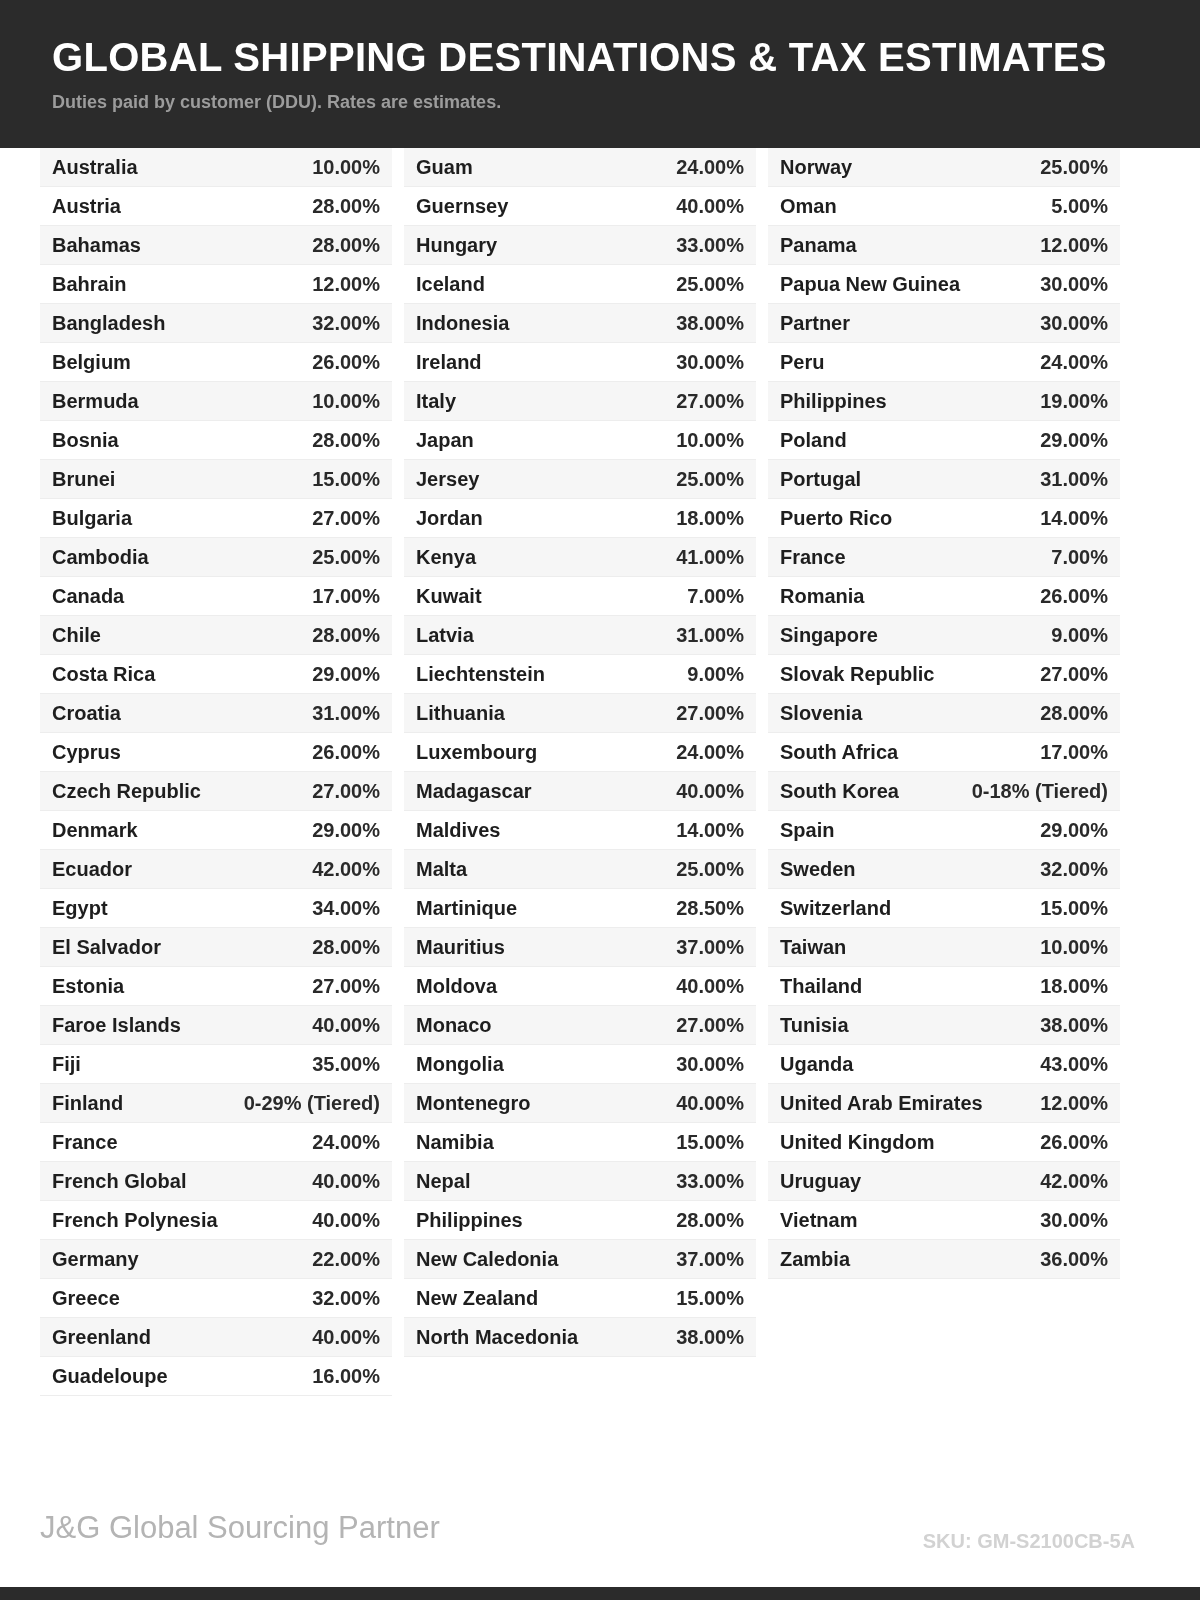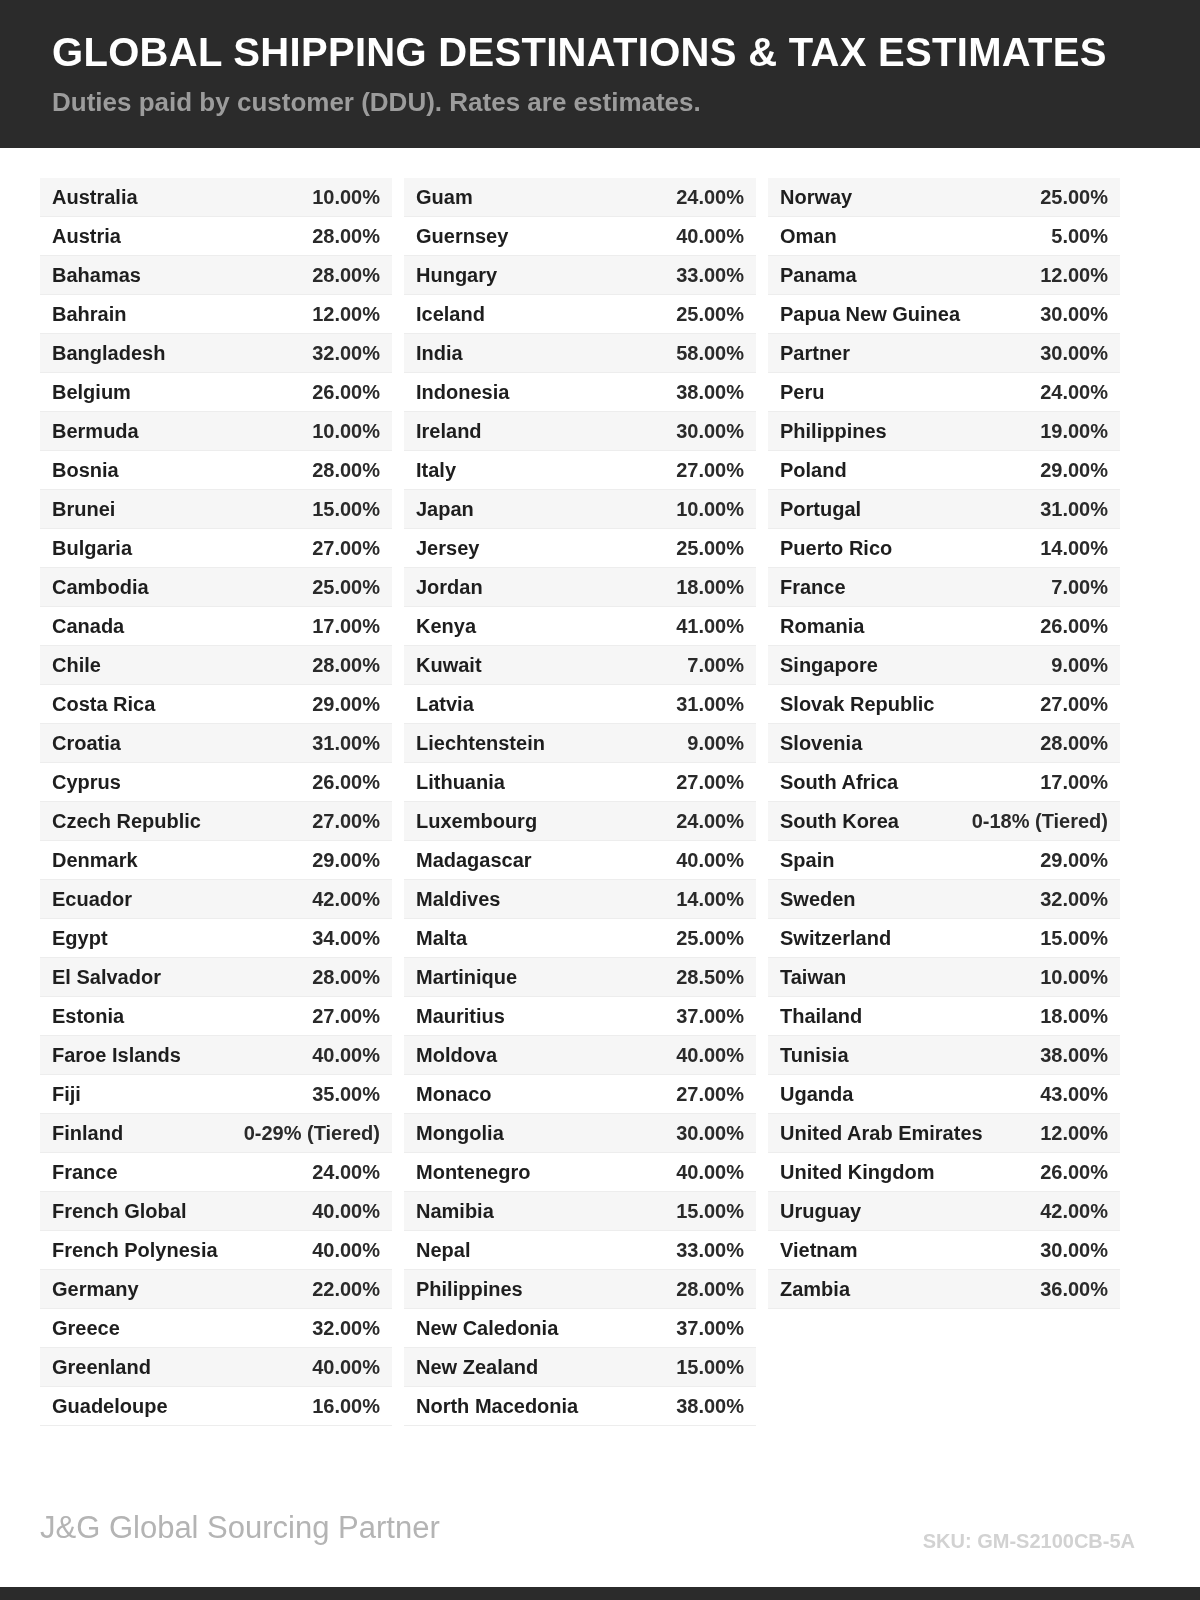"Duties paid by customer (DDU)." .subtitle { font-size: 26px -> 18px }
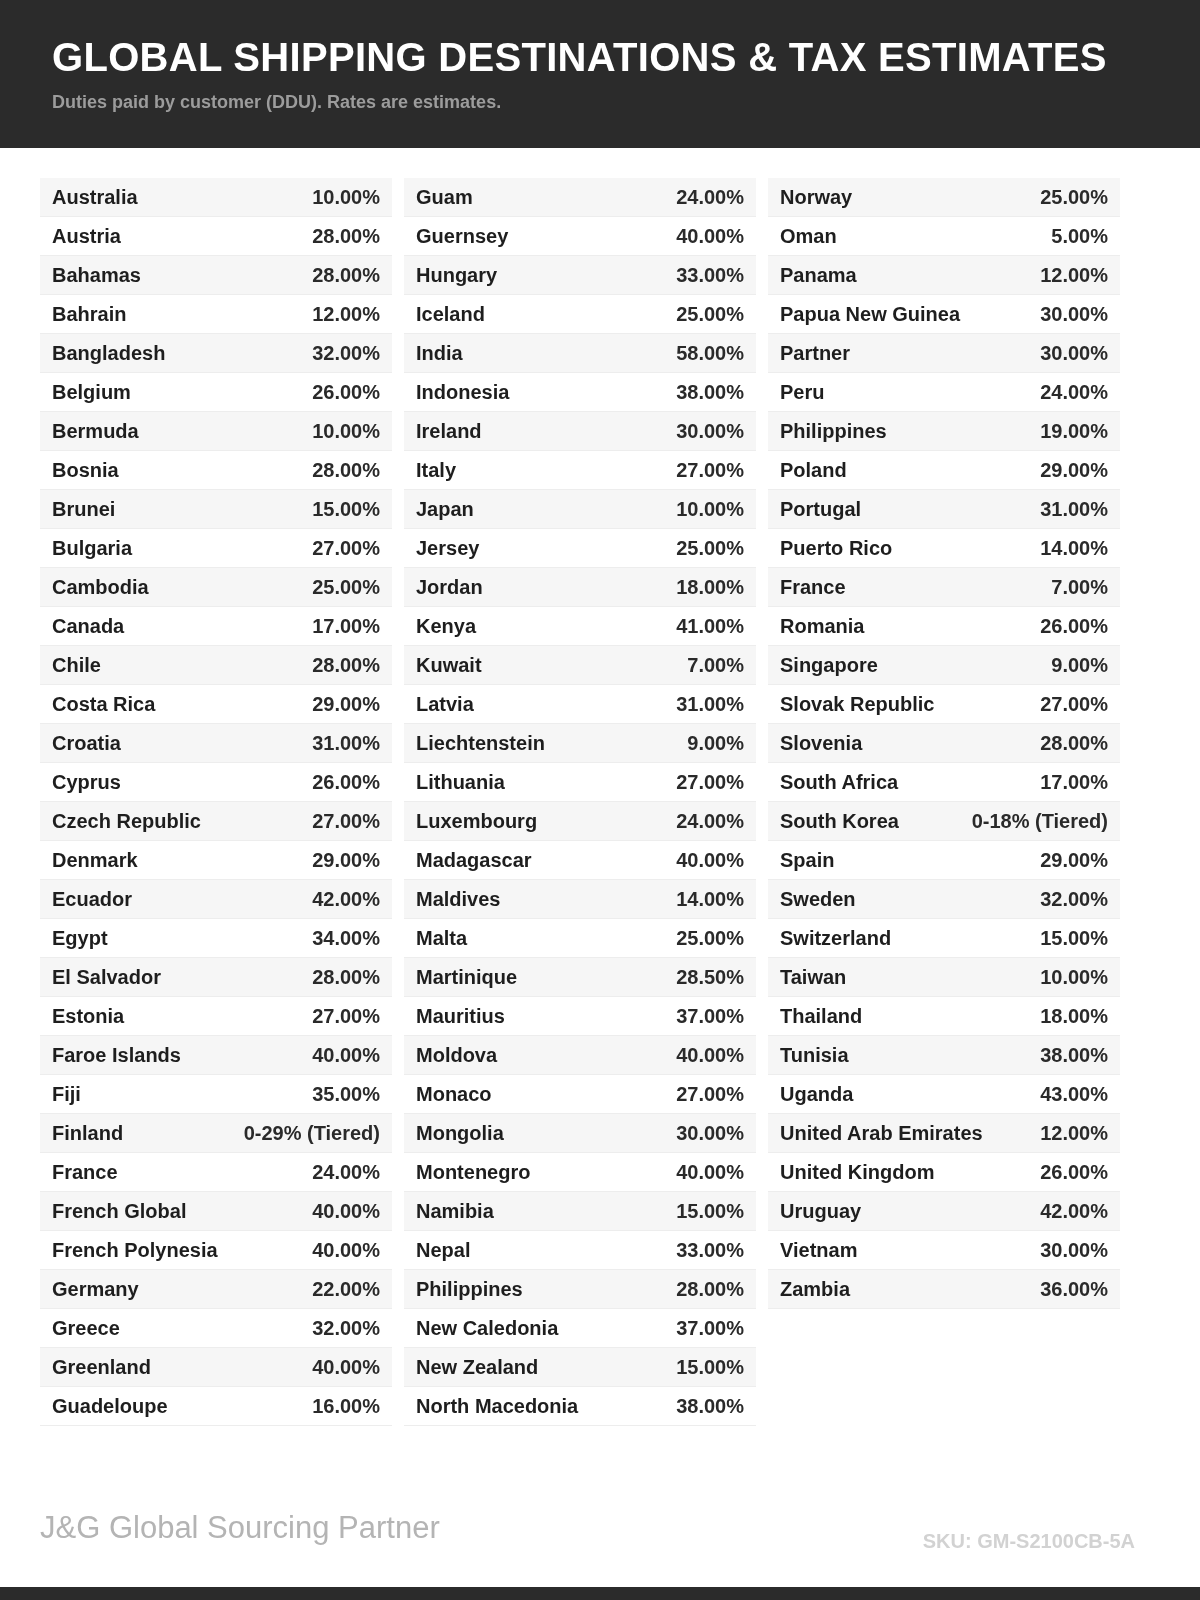"Australia" .table { margin-top: 30px -> none }
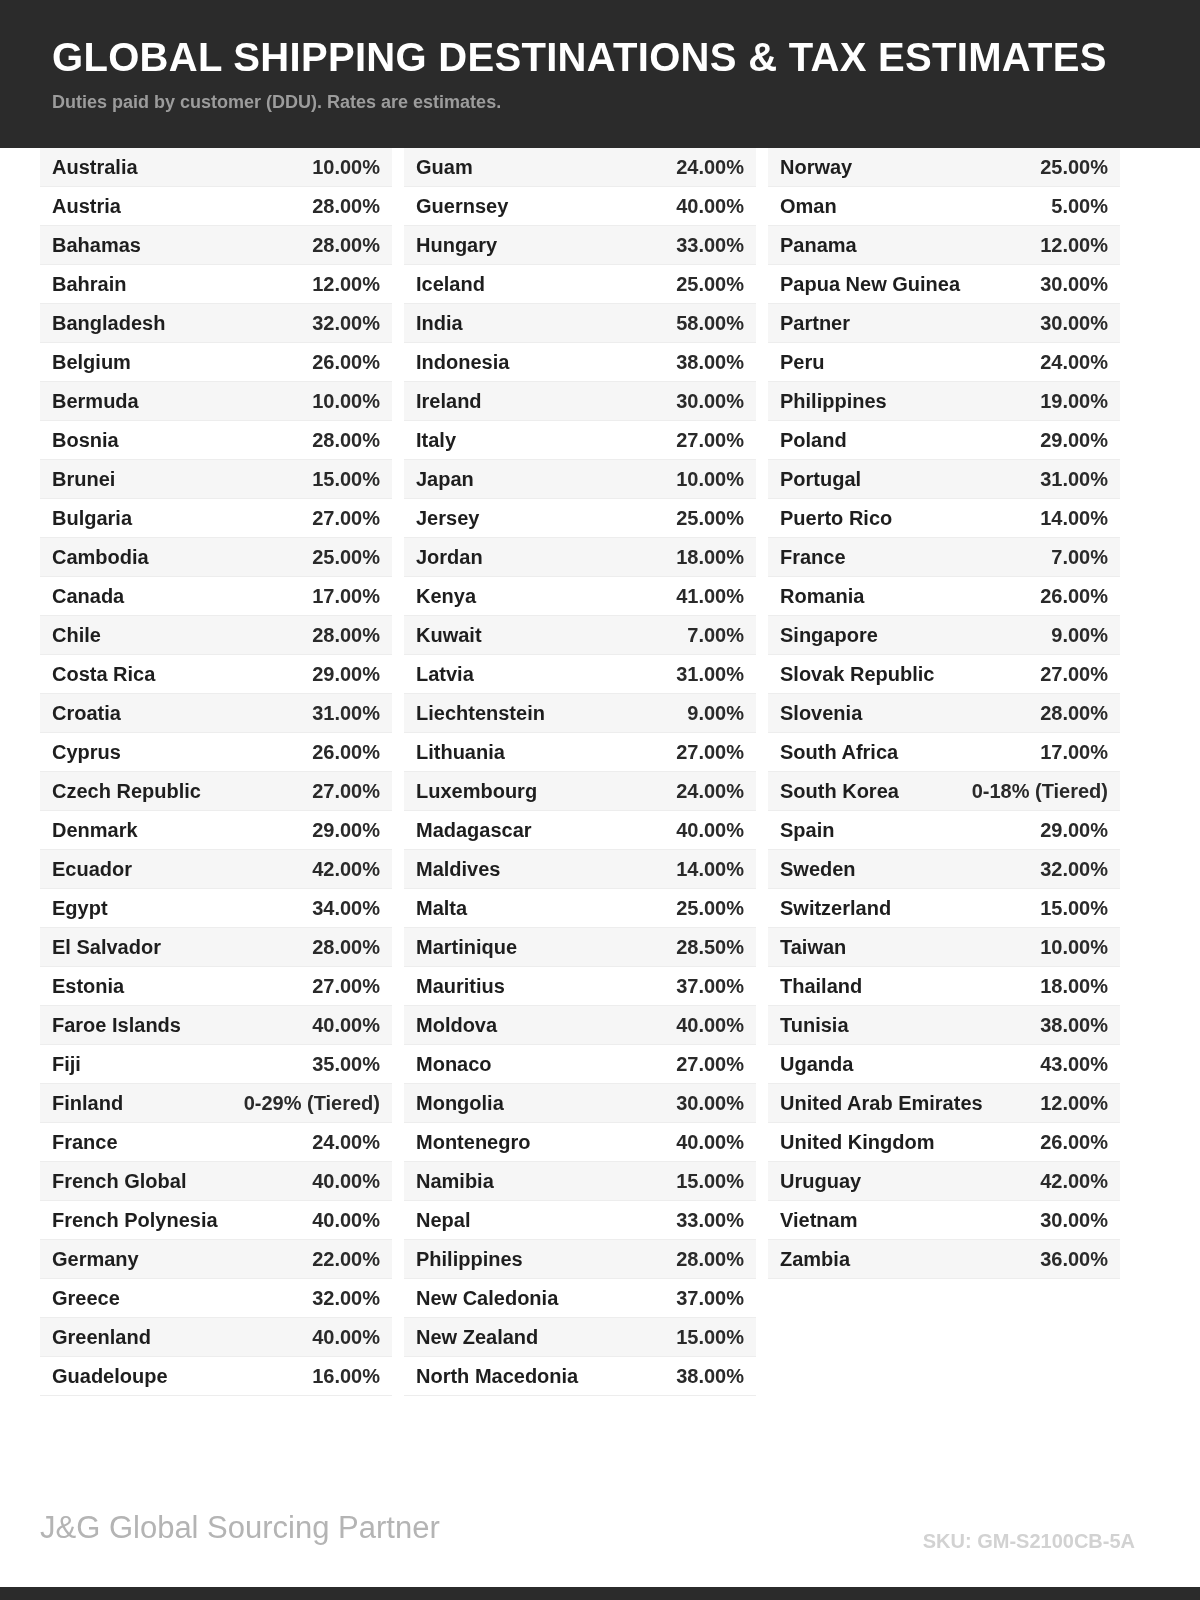"India" div.row { html: <div> <span>India</span> <span>58.00%</span> </div> -> none }
